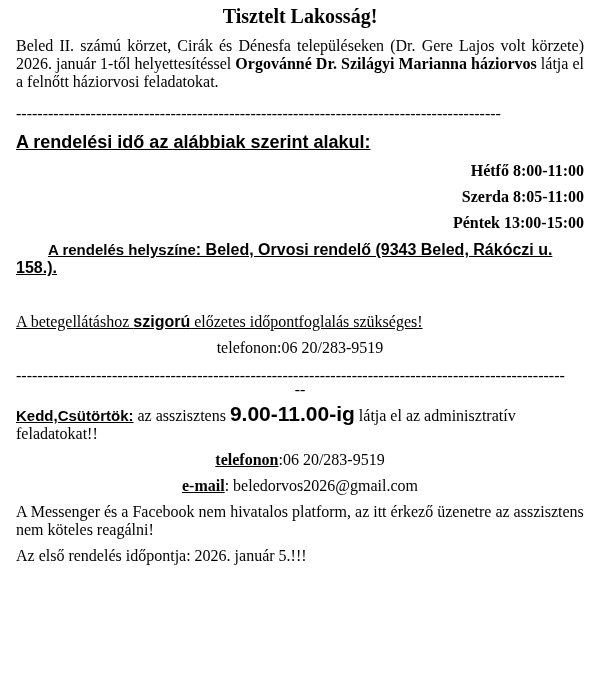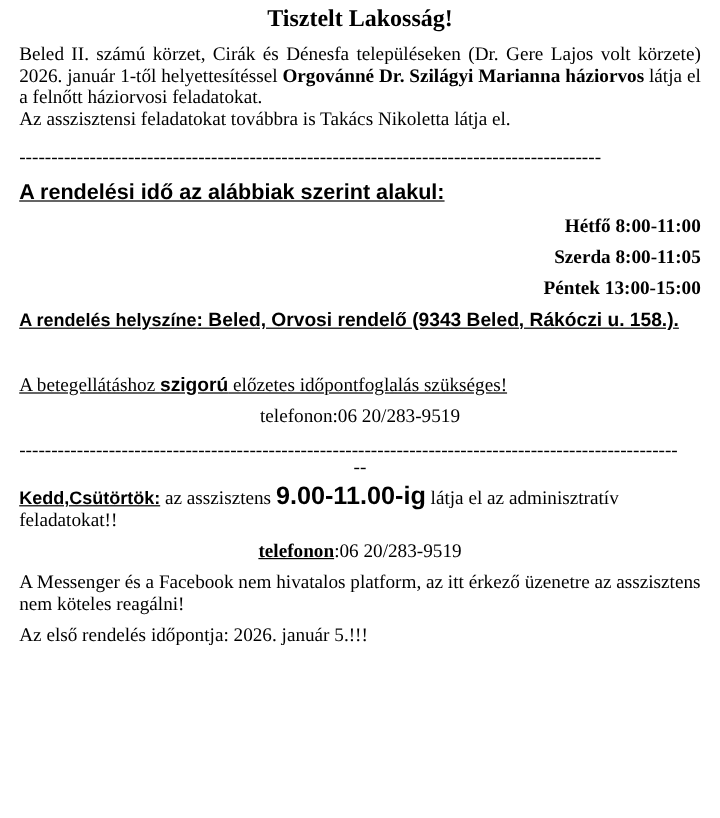"Az asszisztensi feladatokat továbbra is" p { html: <p>Az asszisztensi feladatokat továbbra is Takács Nikoletta látja el.</p> -> none }
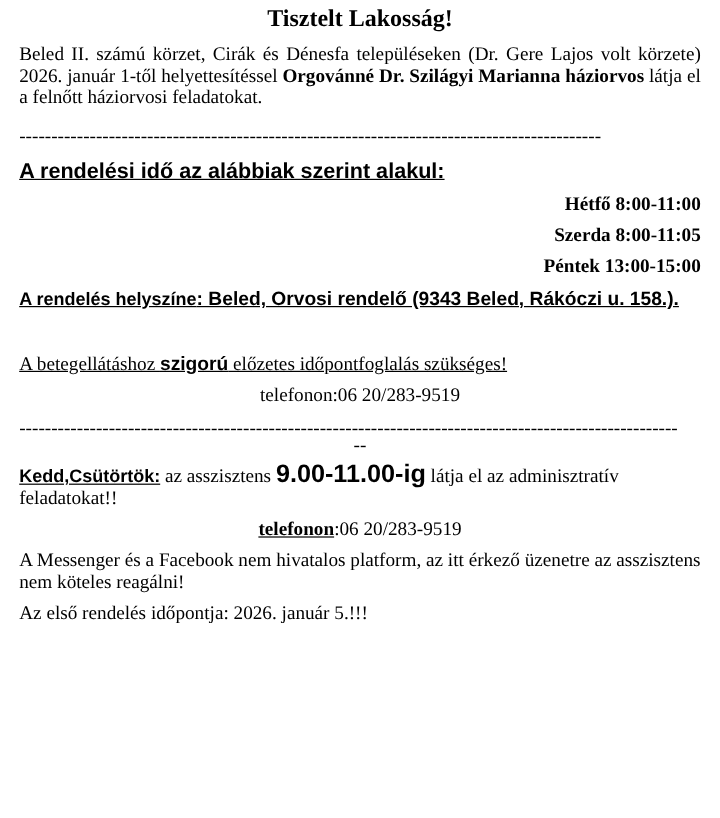"Szerda 8:00-11:05" p.hours { text: 8:00-11:05 -> 8:05-11:00 }
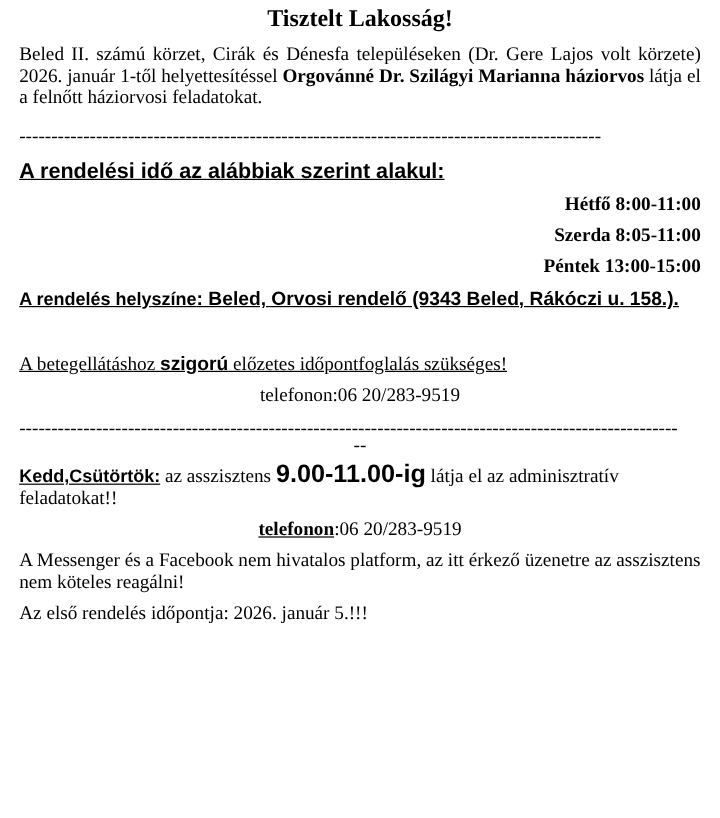"A rendelés helyszíne" .loc .lbl { margin-left: none -> 32px }
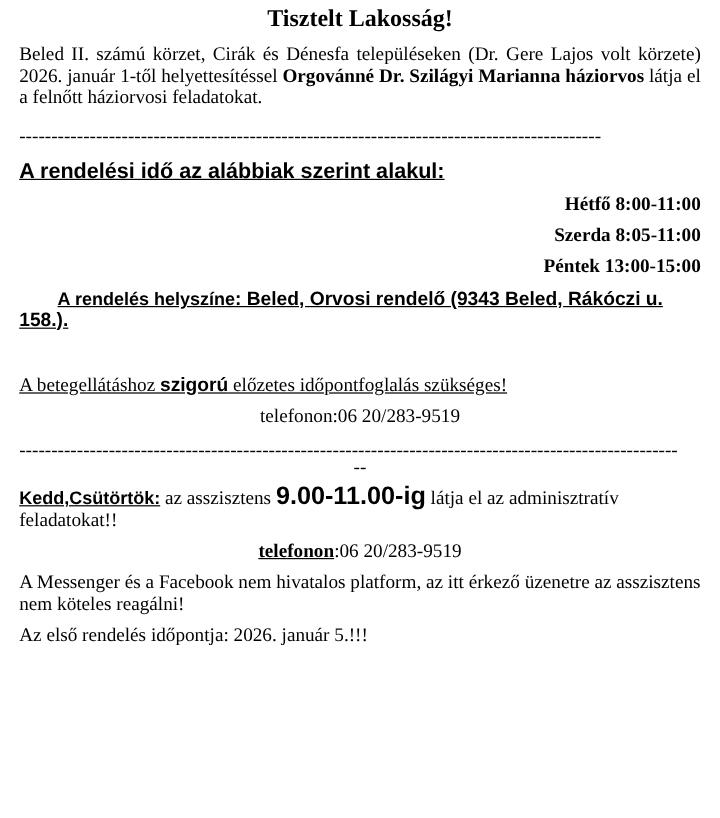"e-mail: beledorvos2026@gmail.com" p.email { html: none -> <p> <span>e-mail</span><span>: beledorvos2026@gmail.com</span> </p> }
